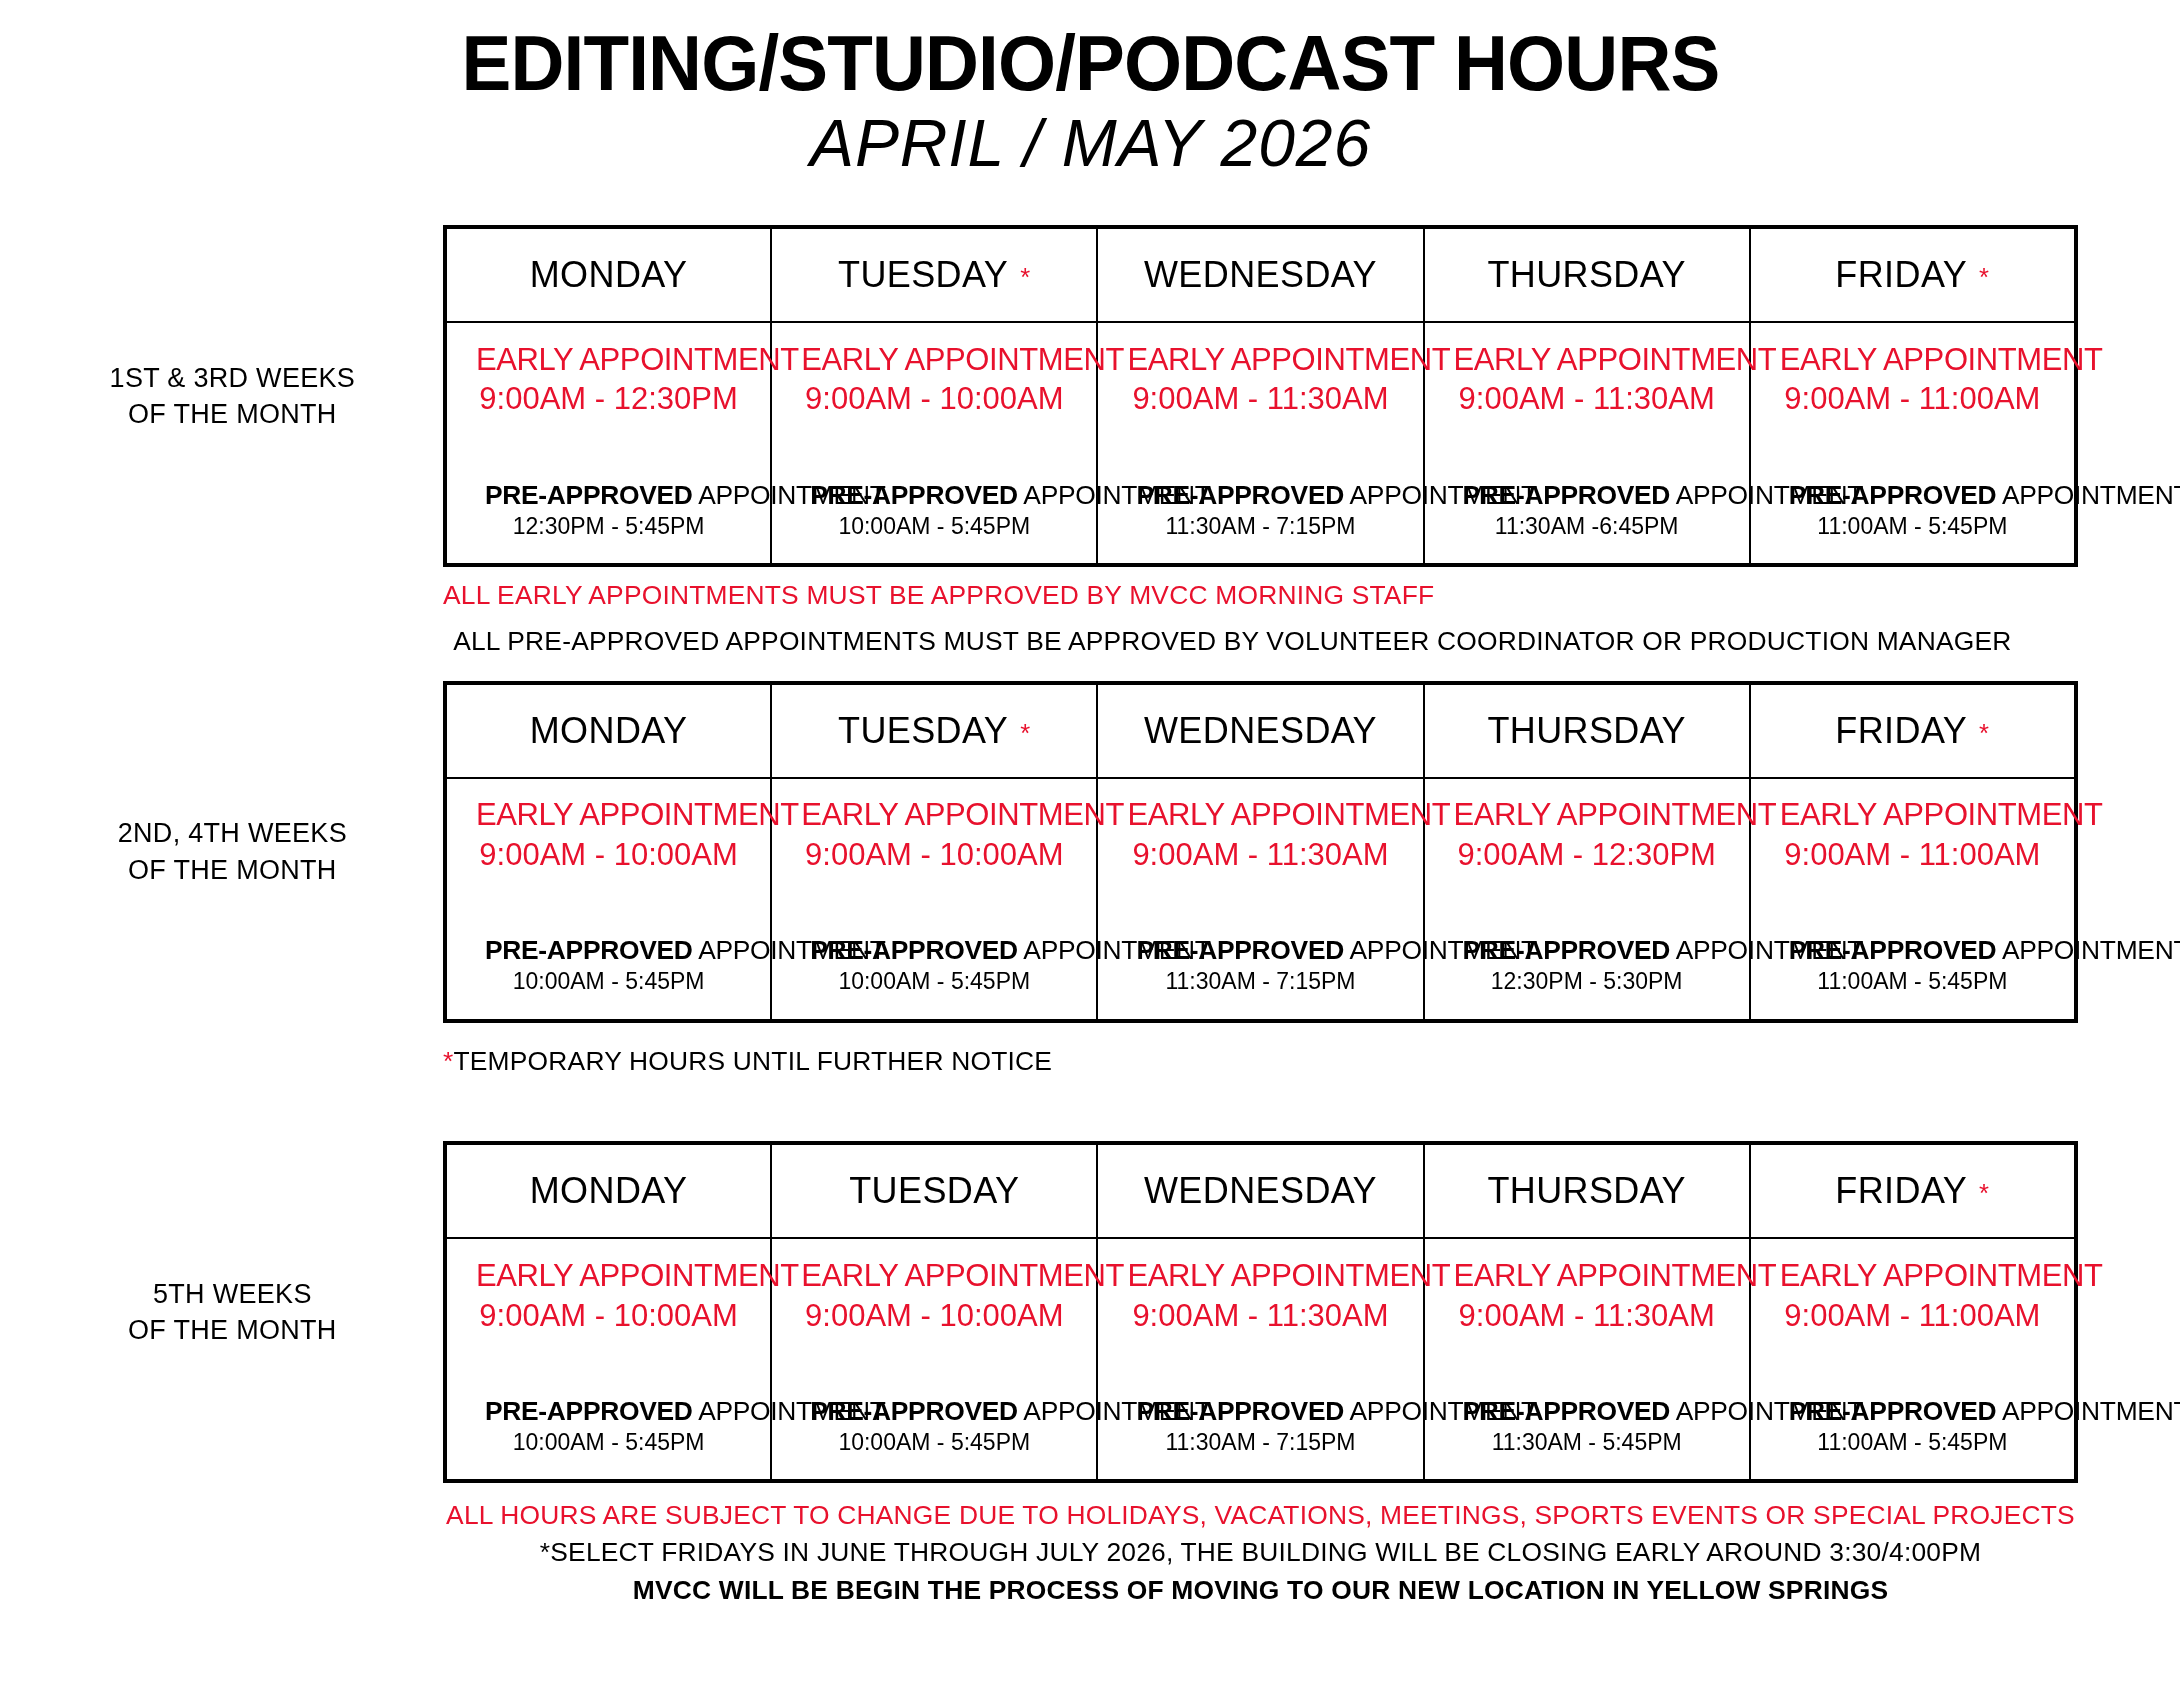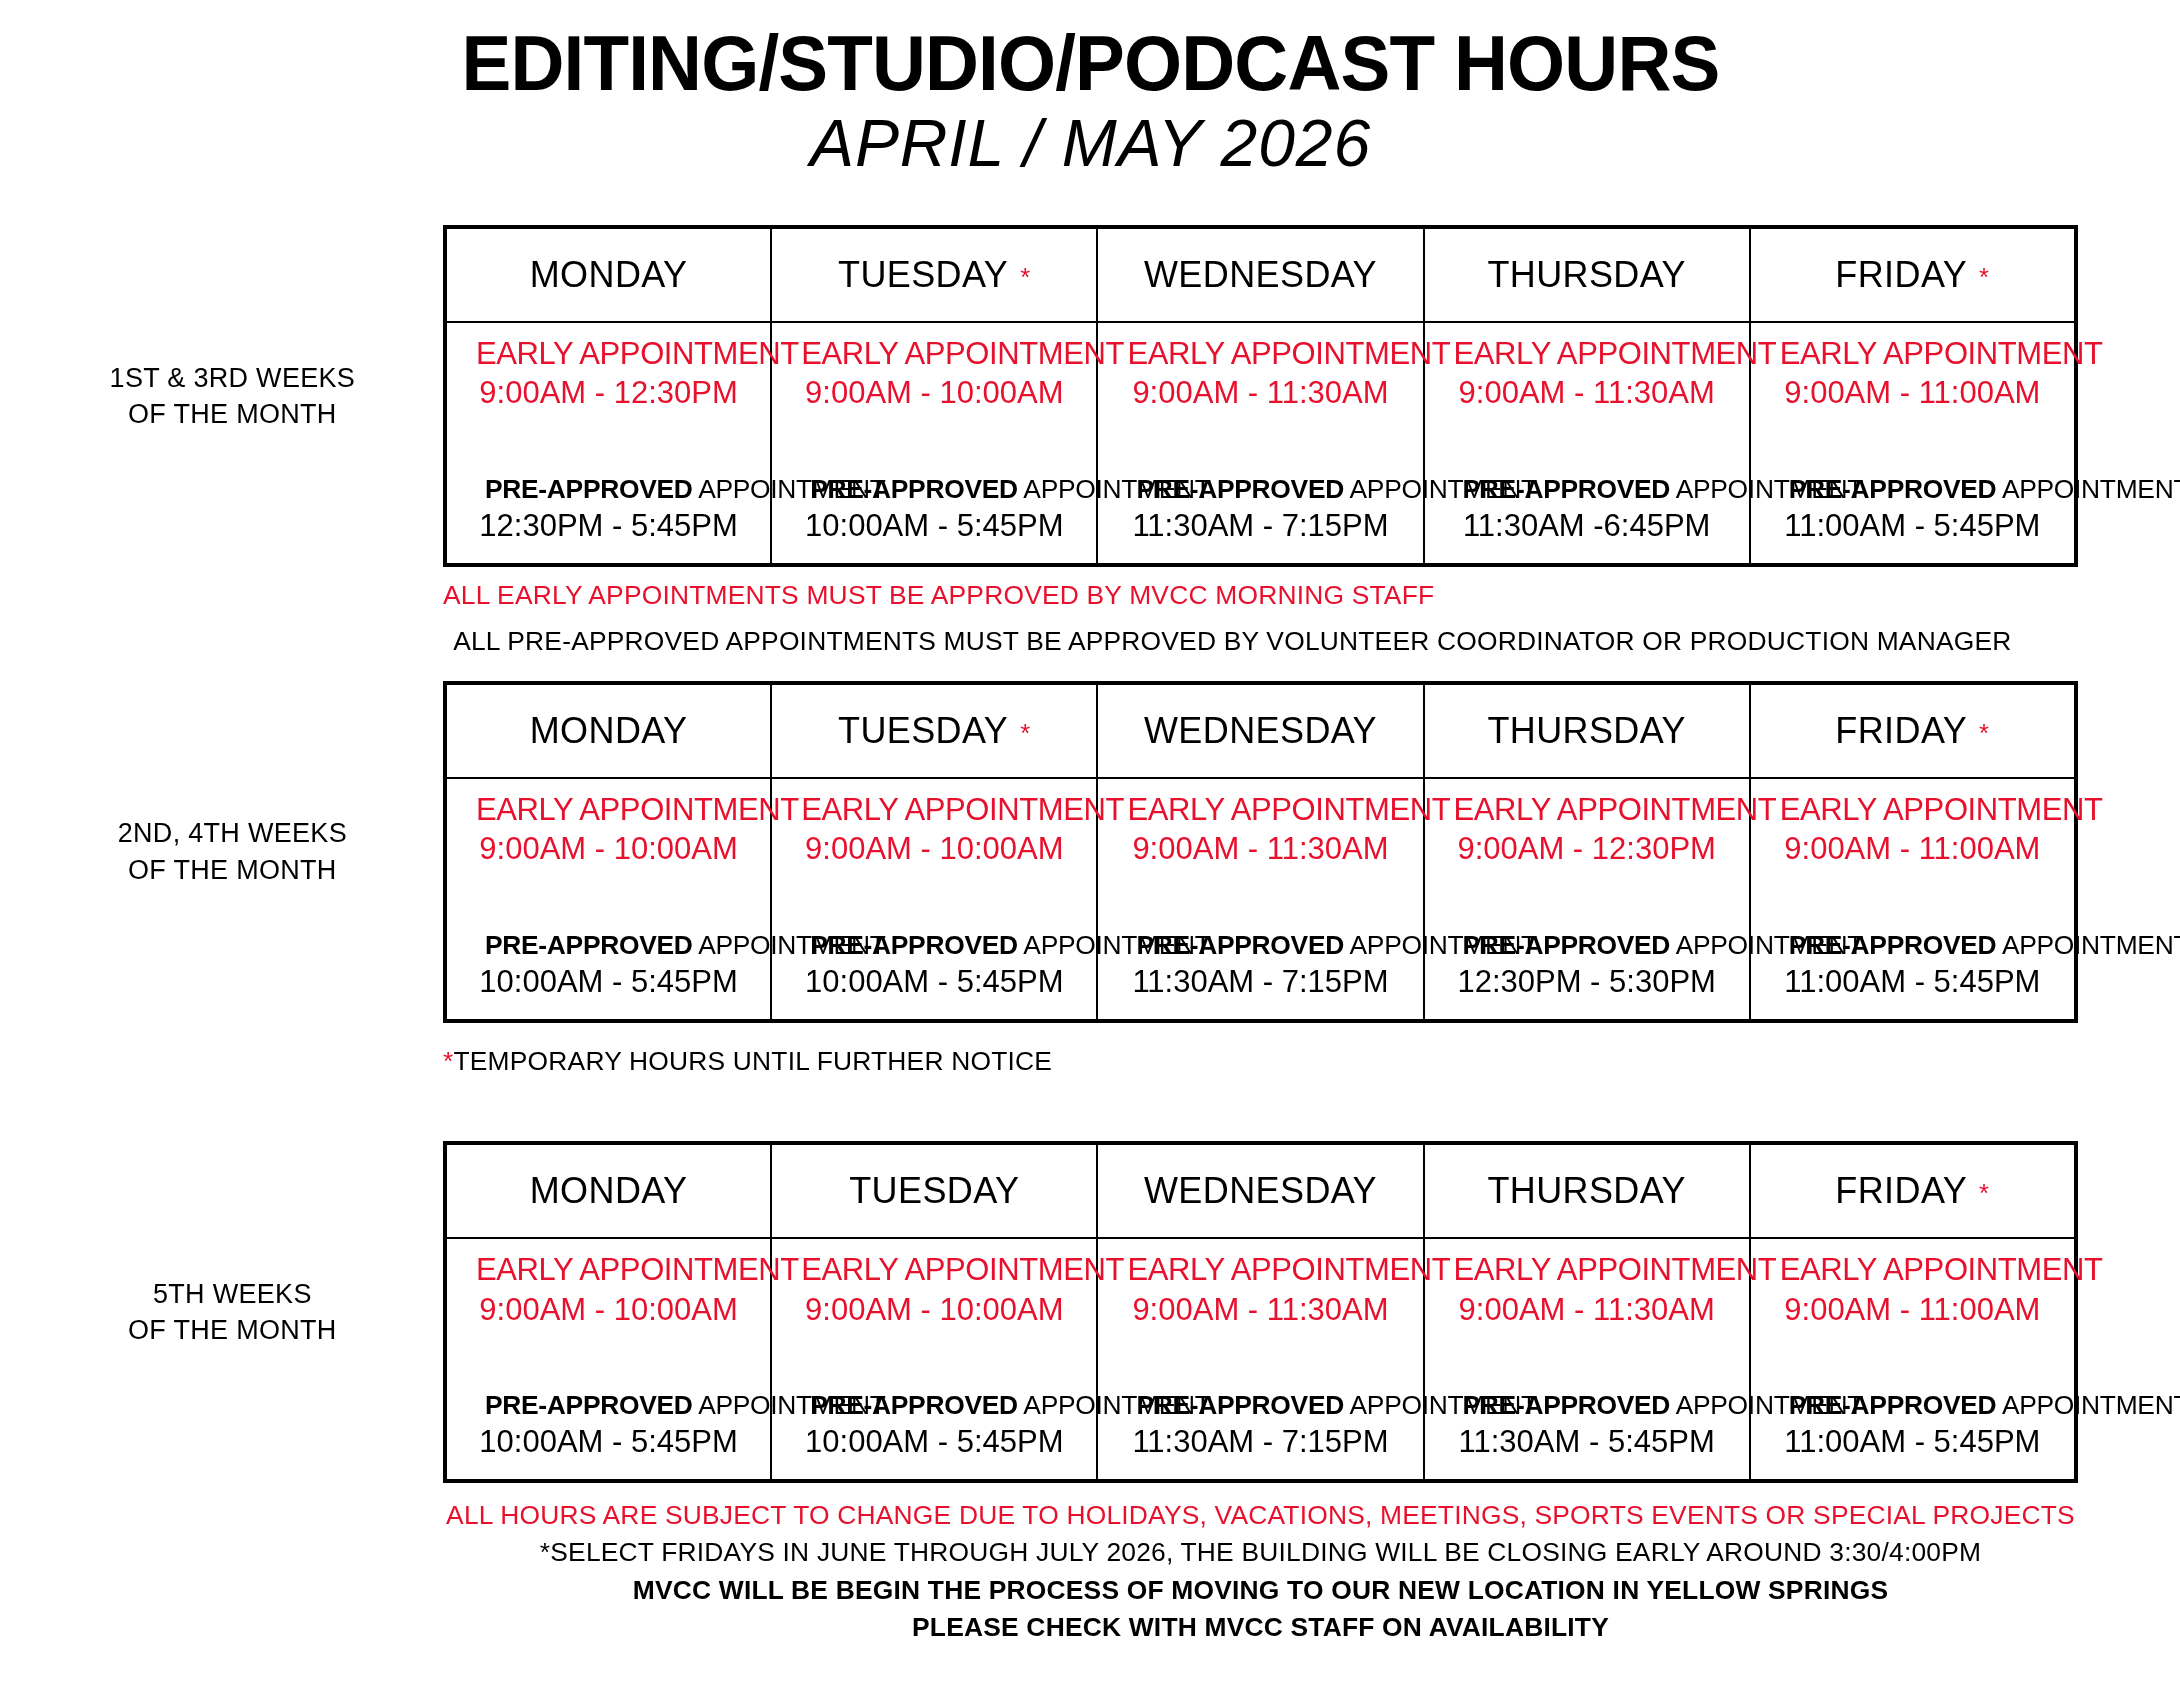"12:30PM - 5:45PM" .pre-time { font-size: 31px -> 23px }
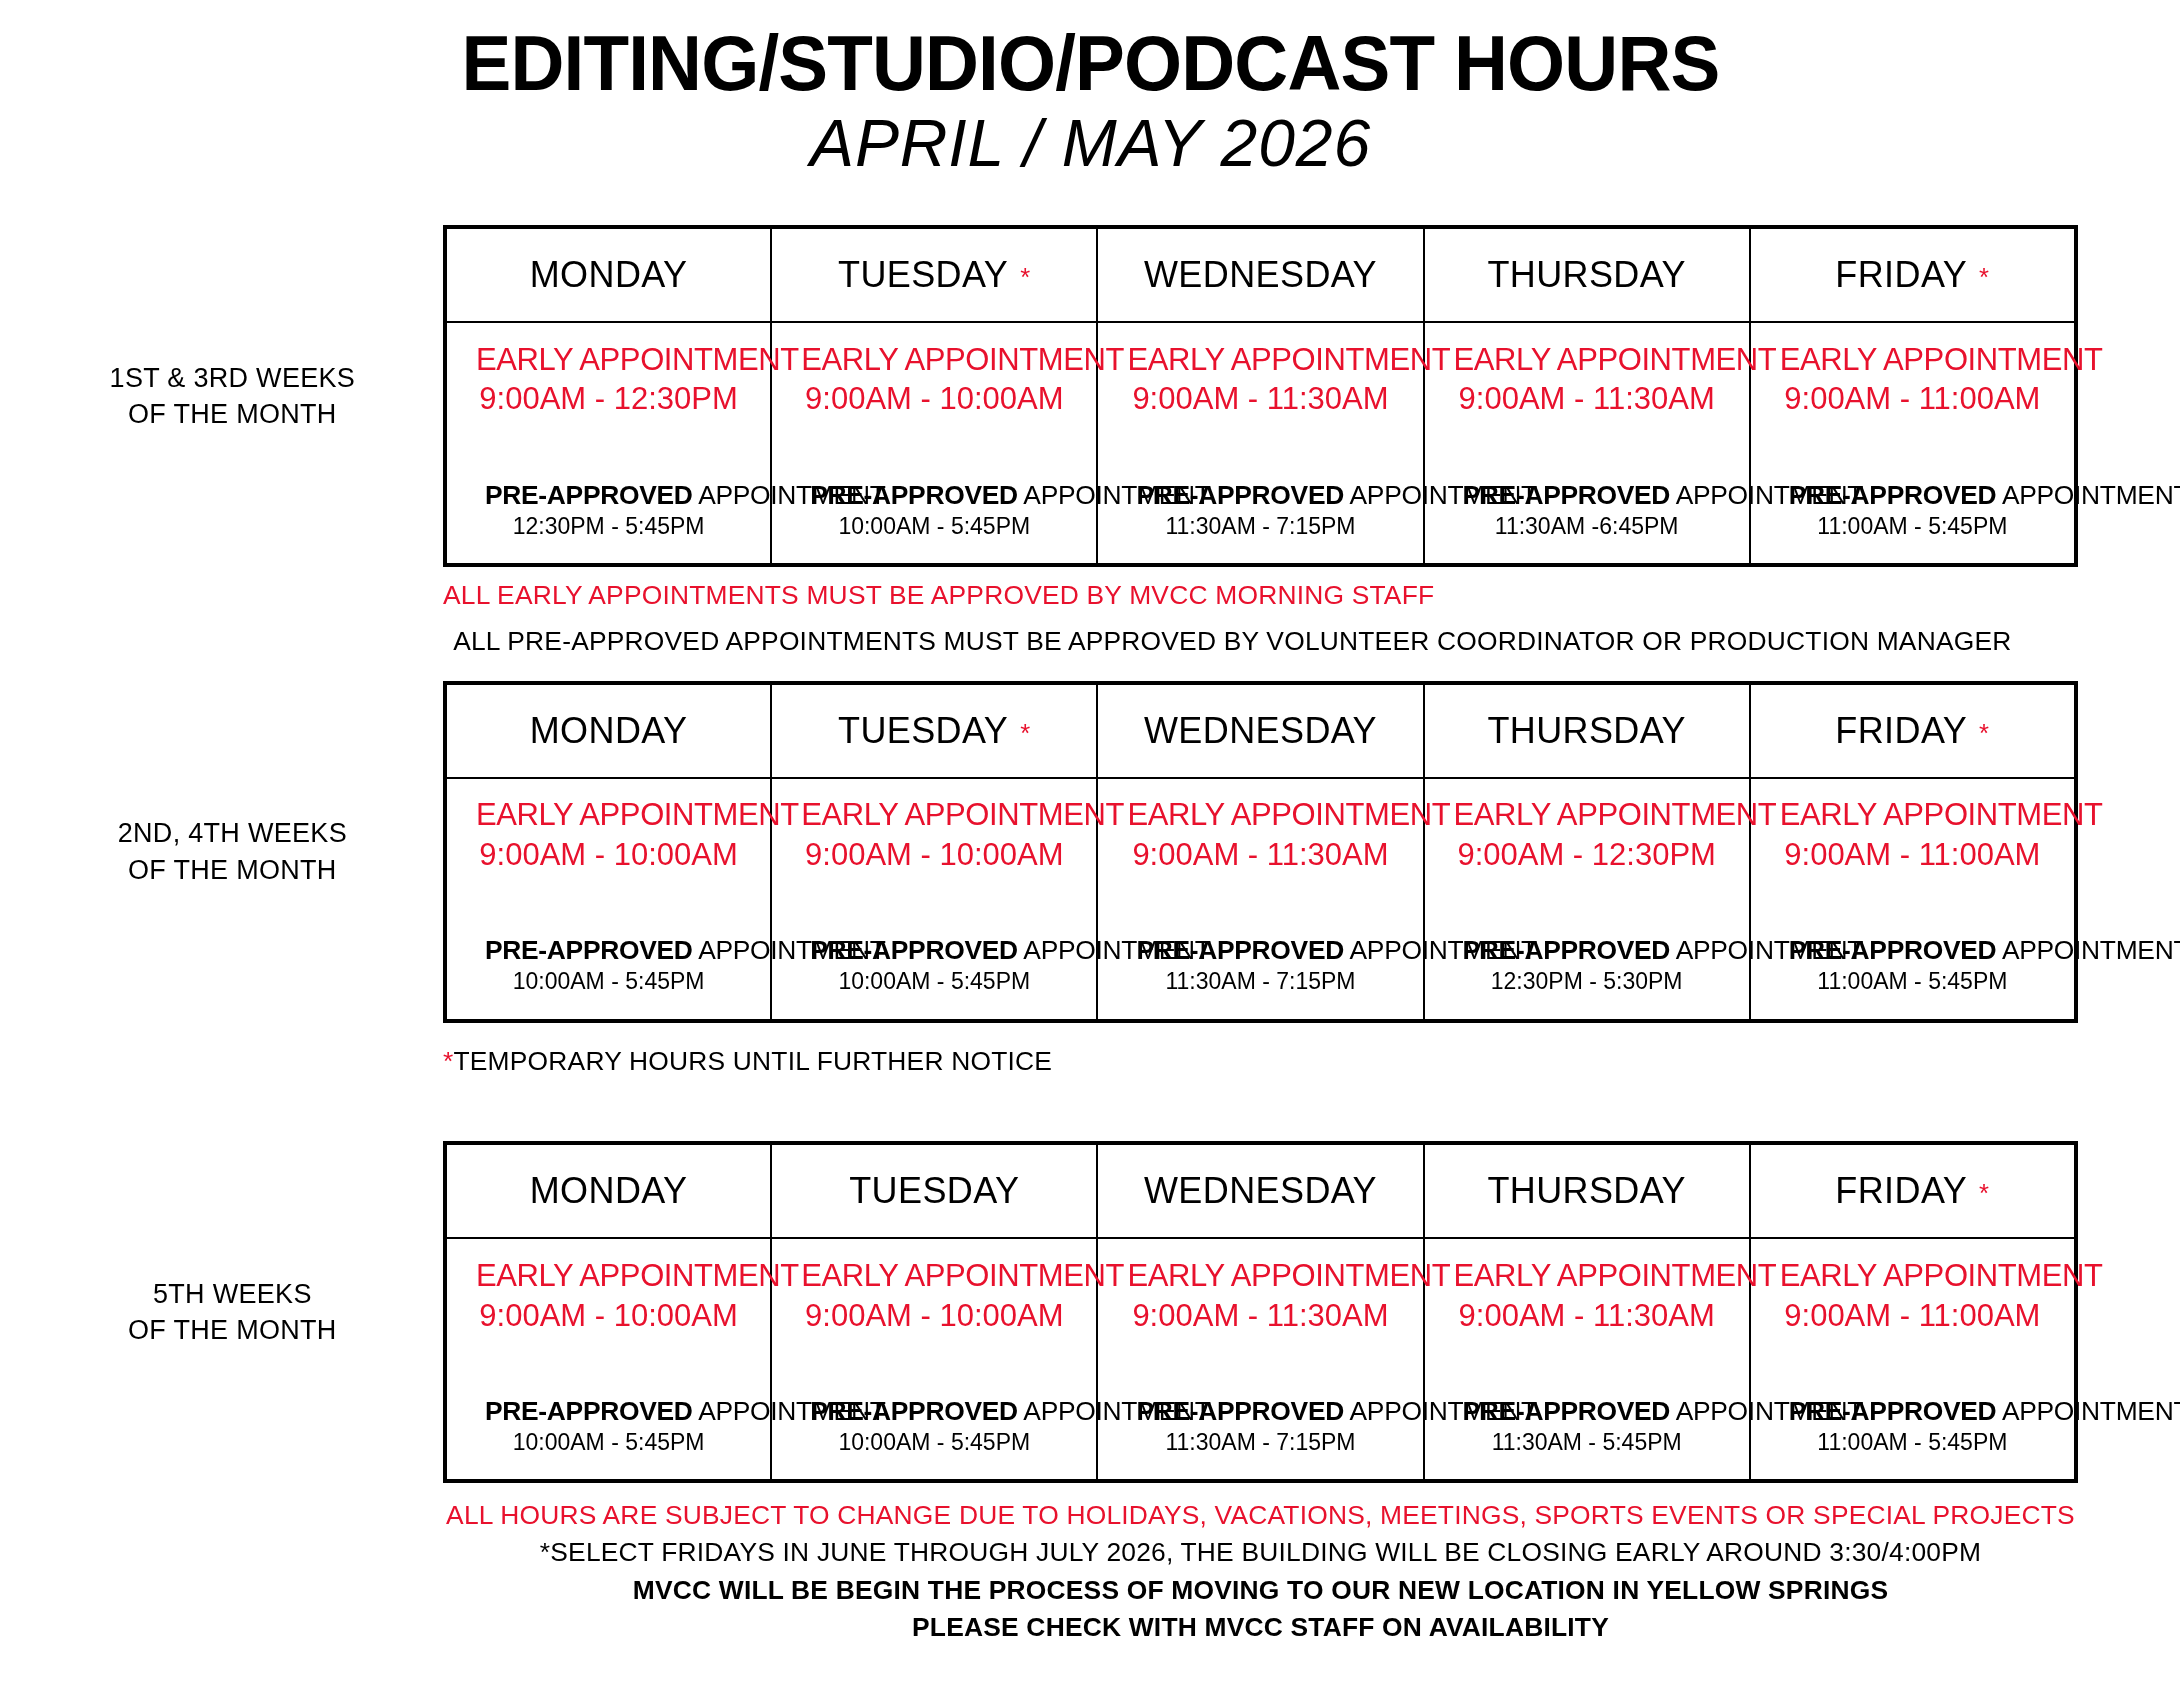"PLEASE CHECK WITH MVCC STAFF" div.note-line { html: <div>PLEASE CHECK WITH MVCC STAFF ON AVAILABILITY</div> -> none }
